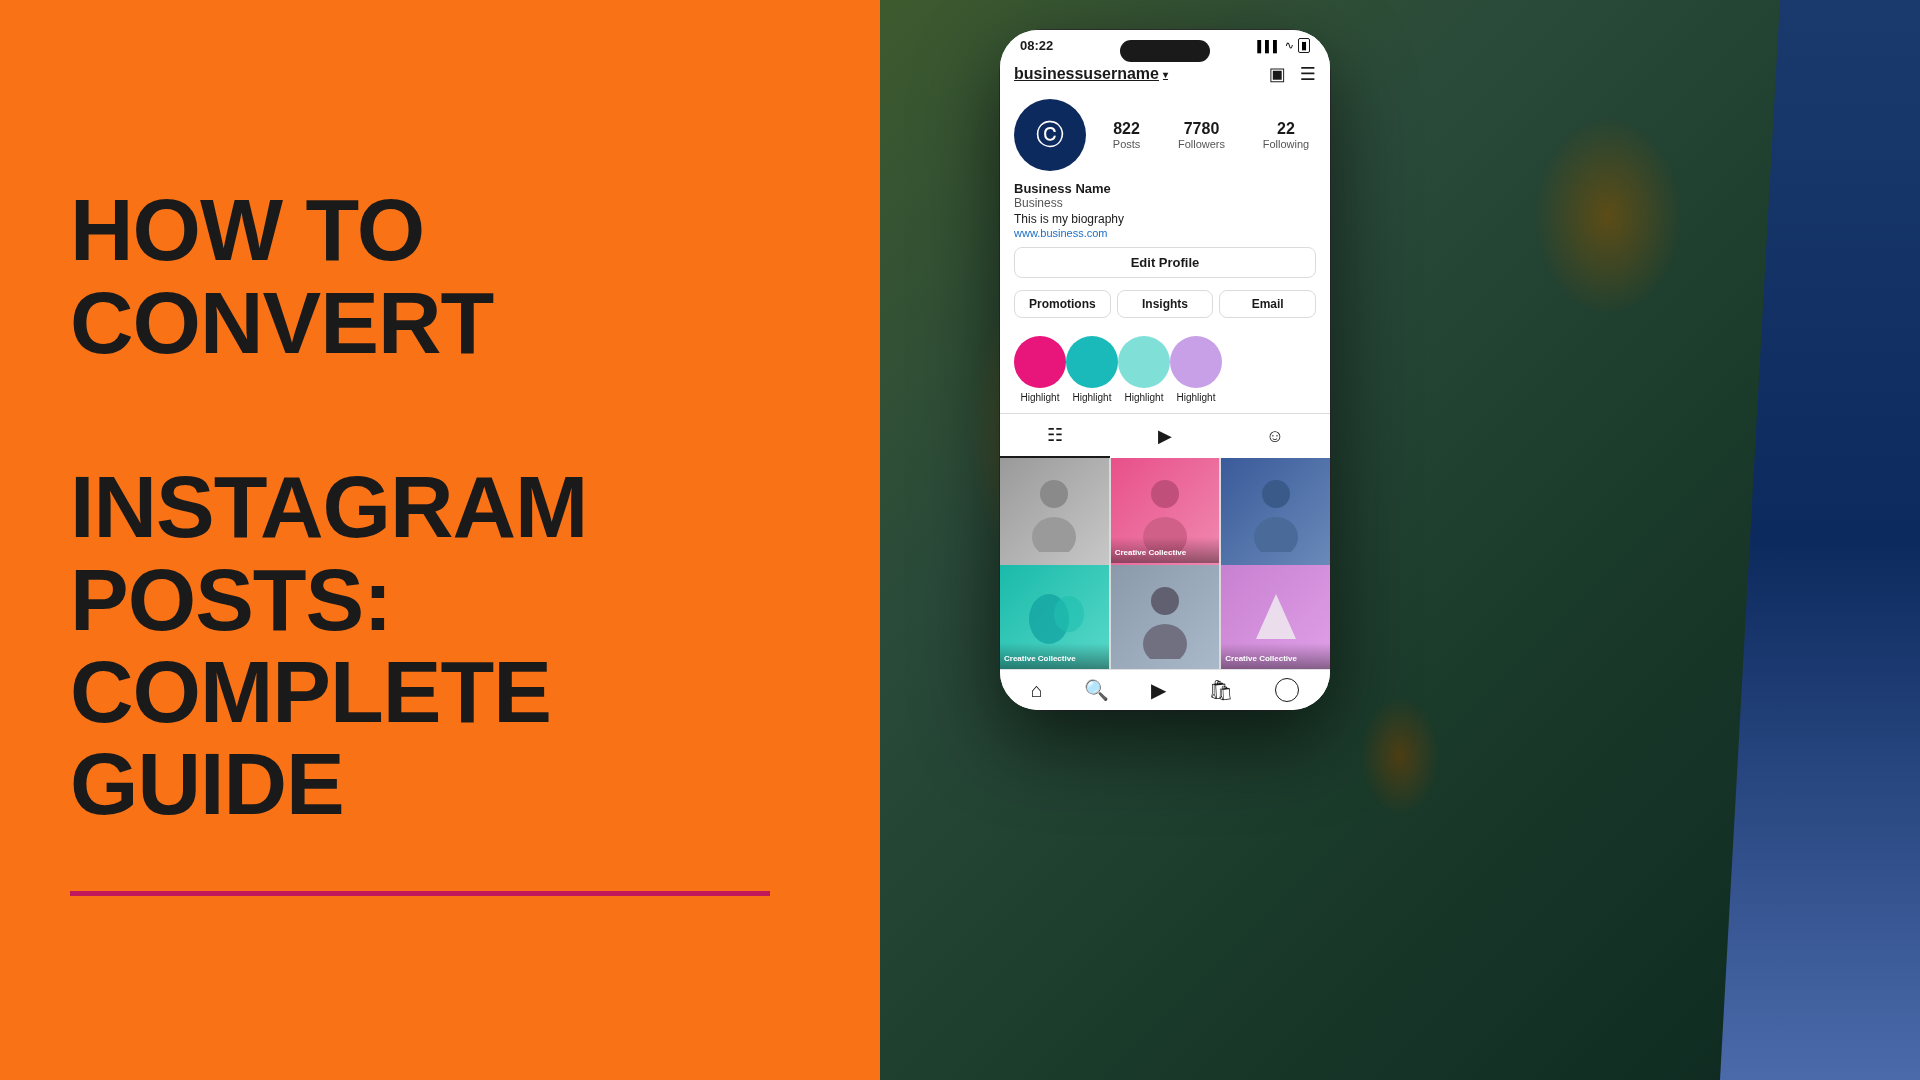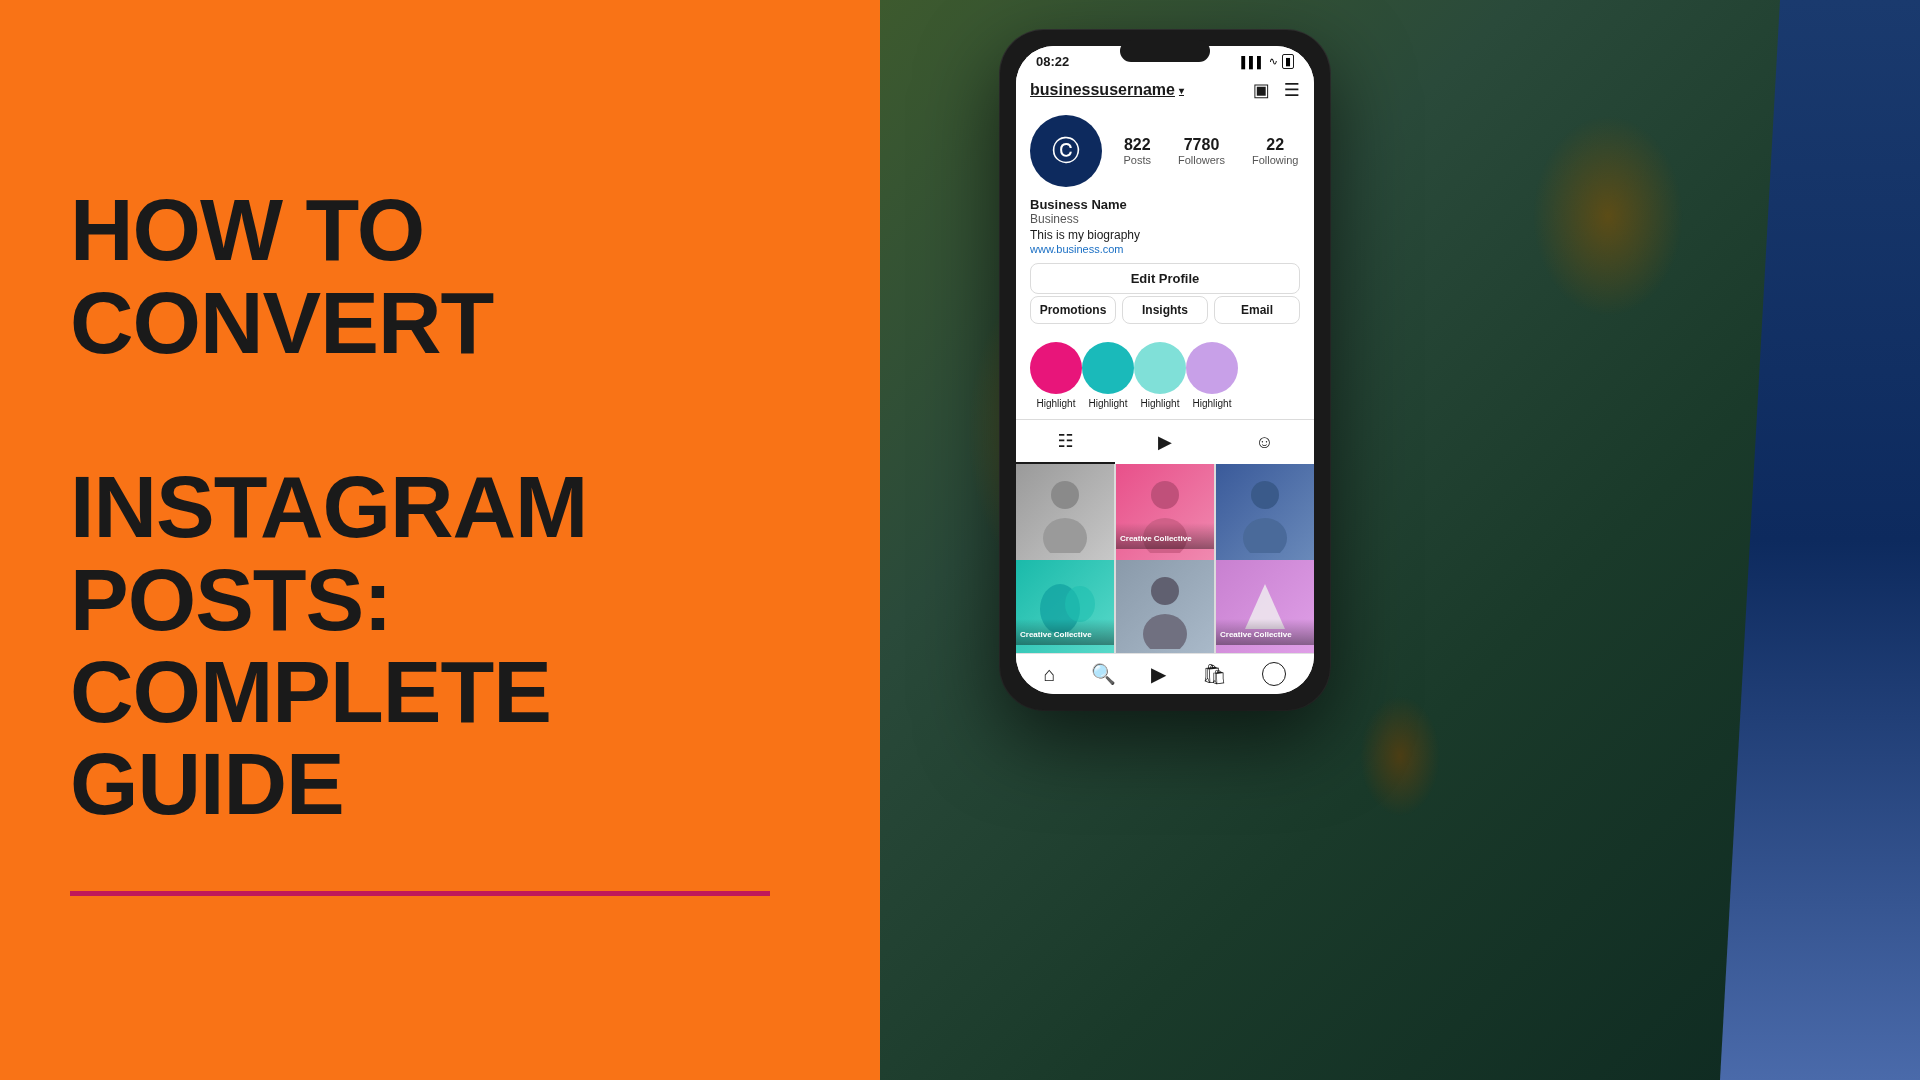"08:22" .phone-outer { padding: 16px -> 0 }
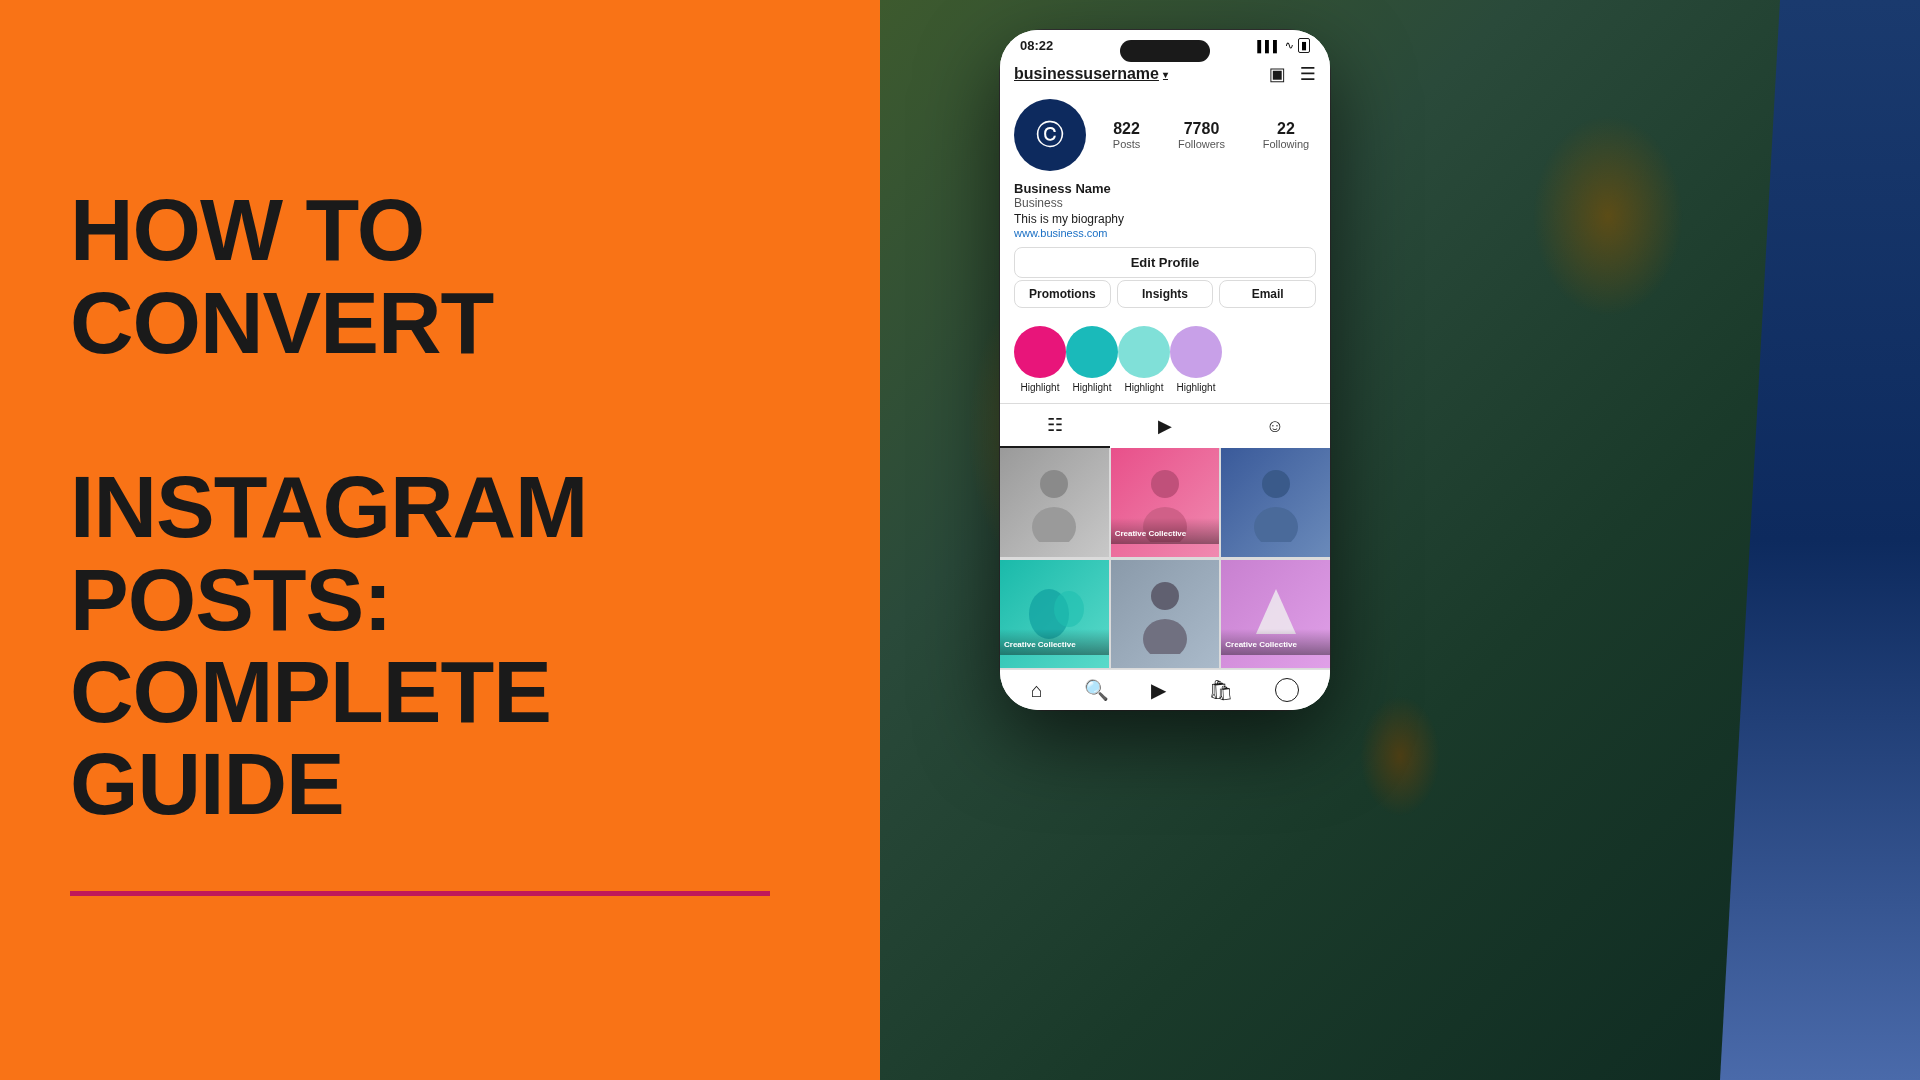"Promotions" .action-buttons { margin-top: 2px -> 12px }
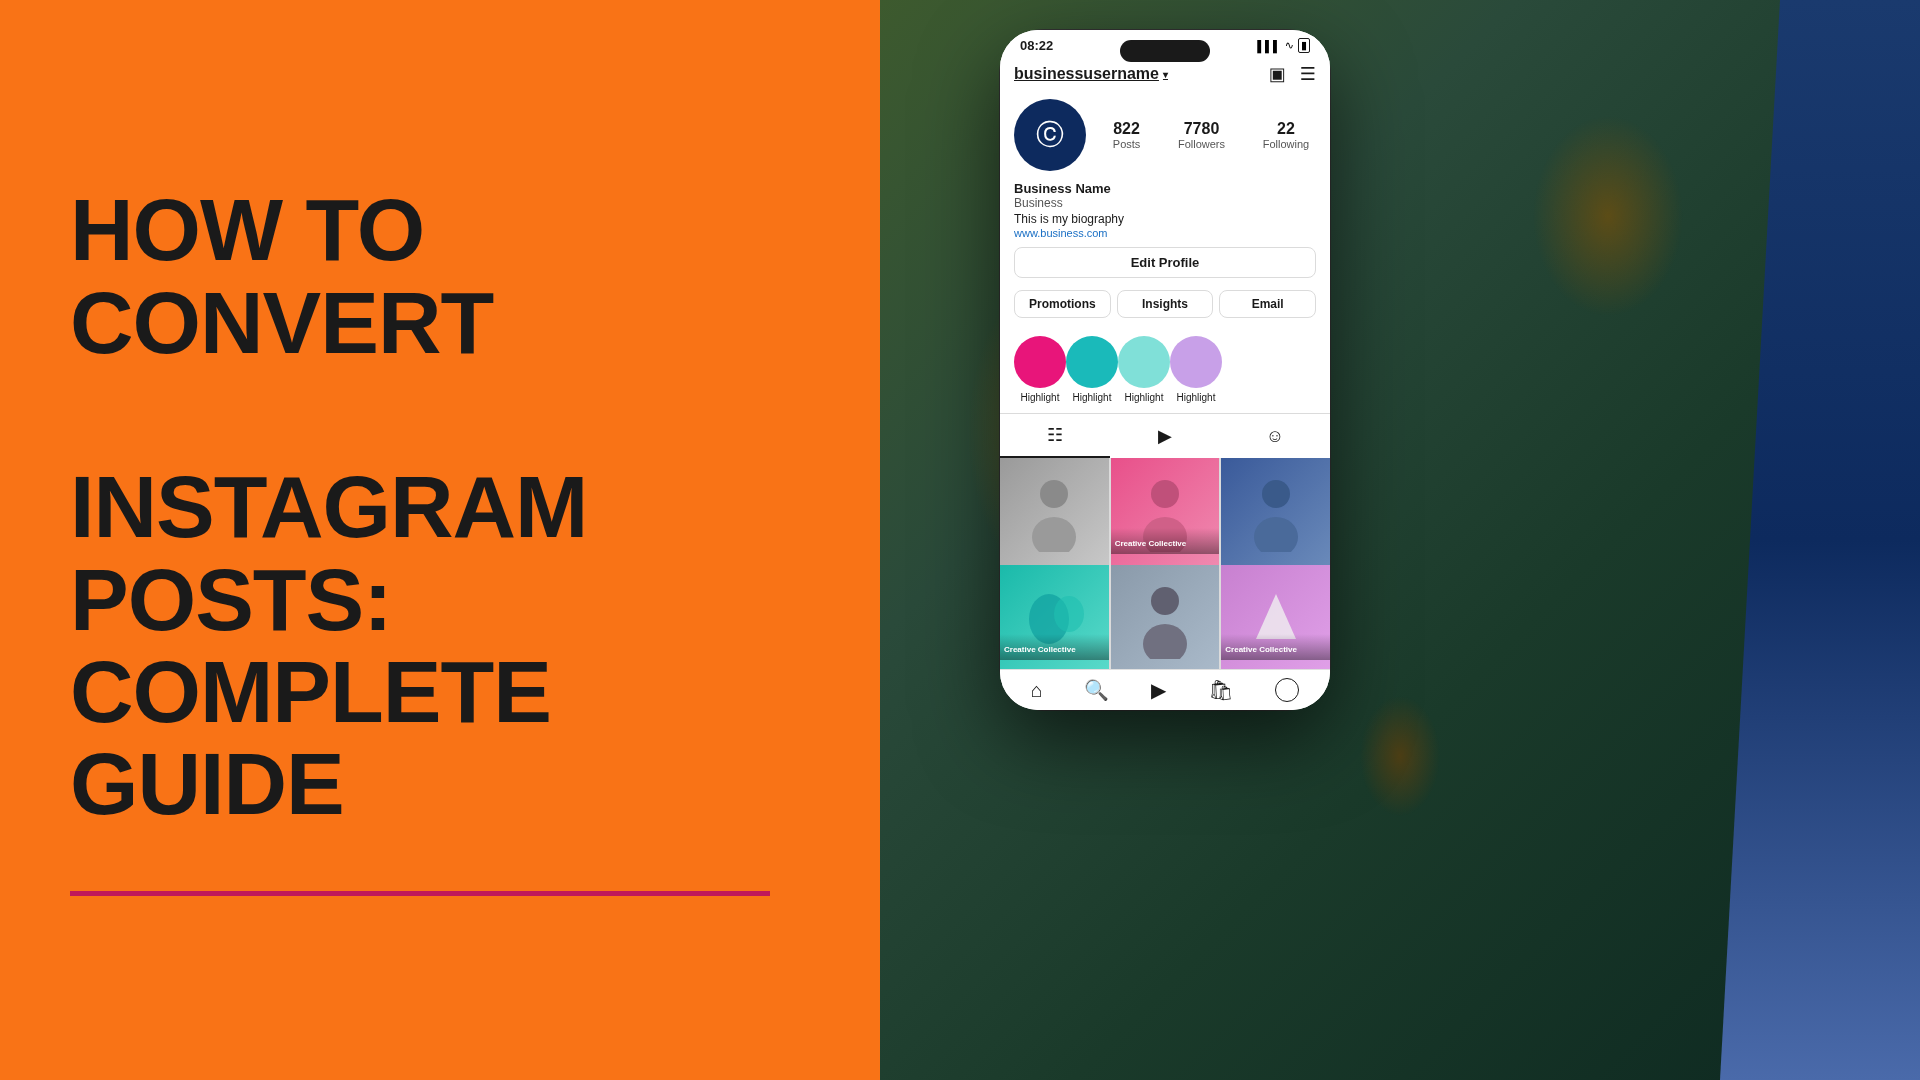"Creative Collective" .cell-overlay { bottom: 13px -> 4px }
